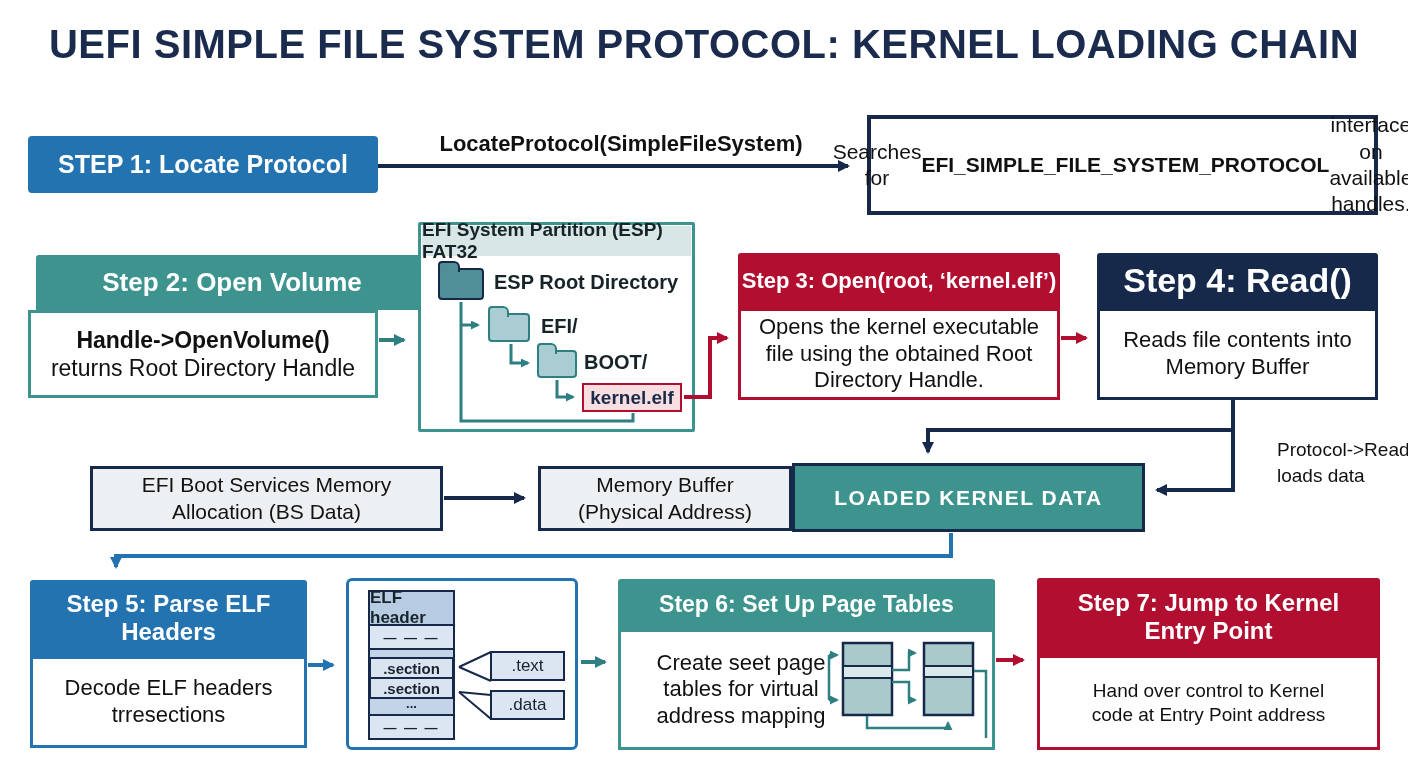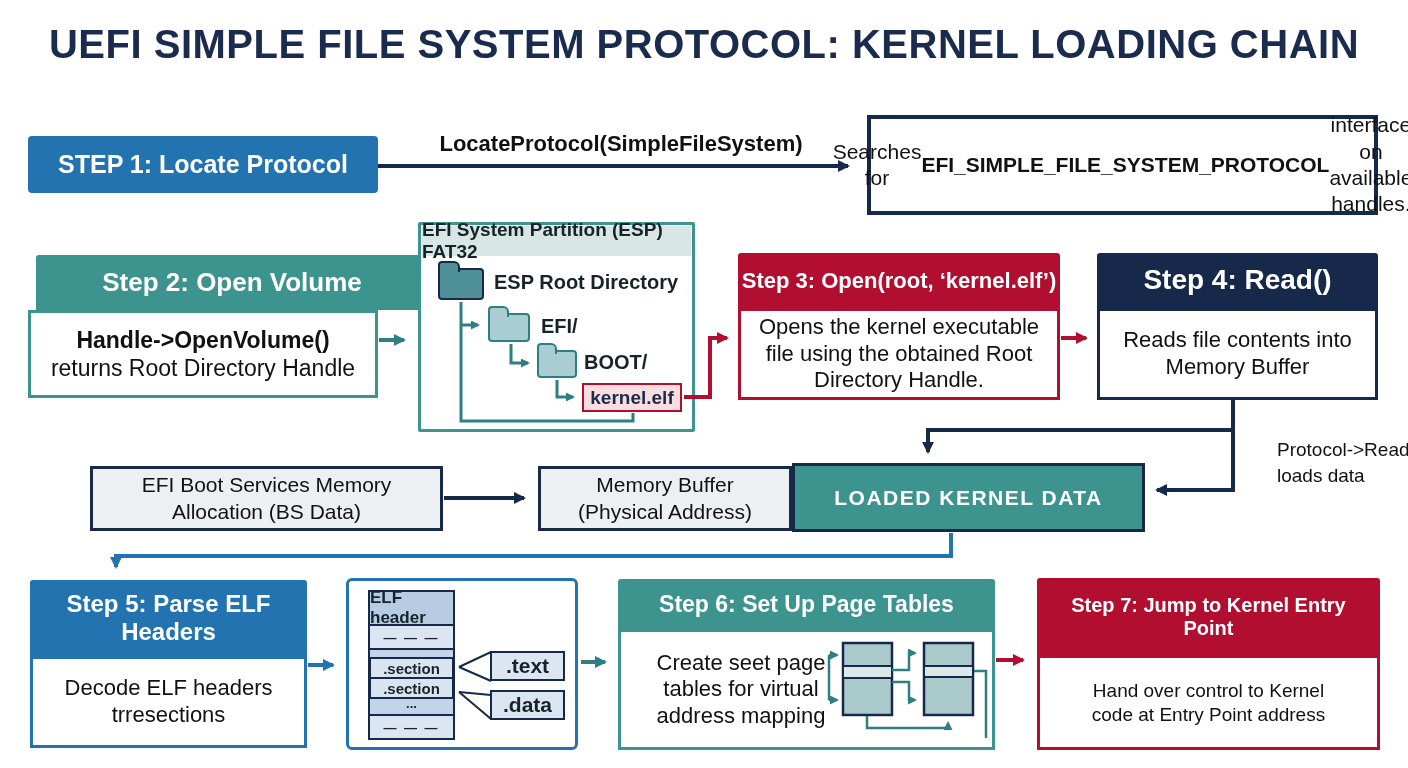"Step 4: Read()" #step4-head { font-size: 28px -> 34px }
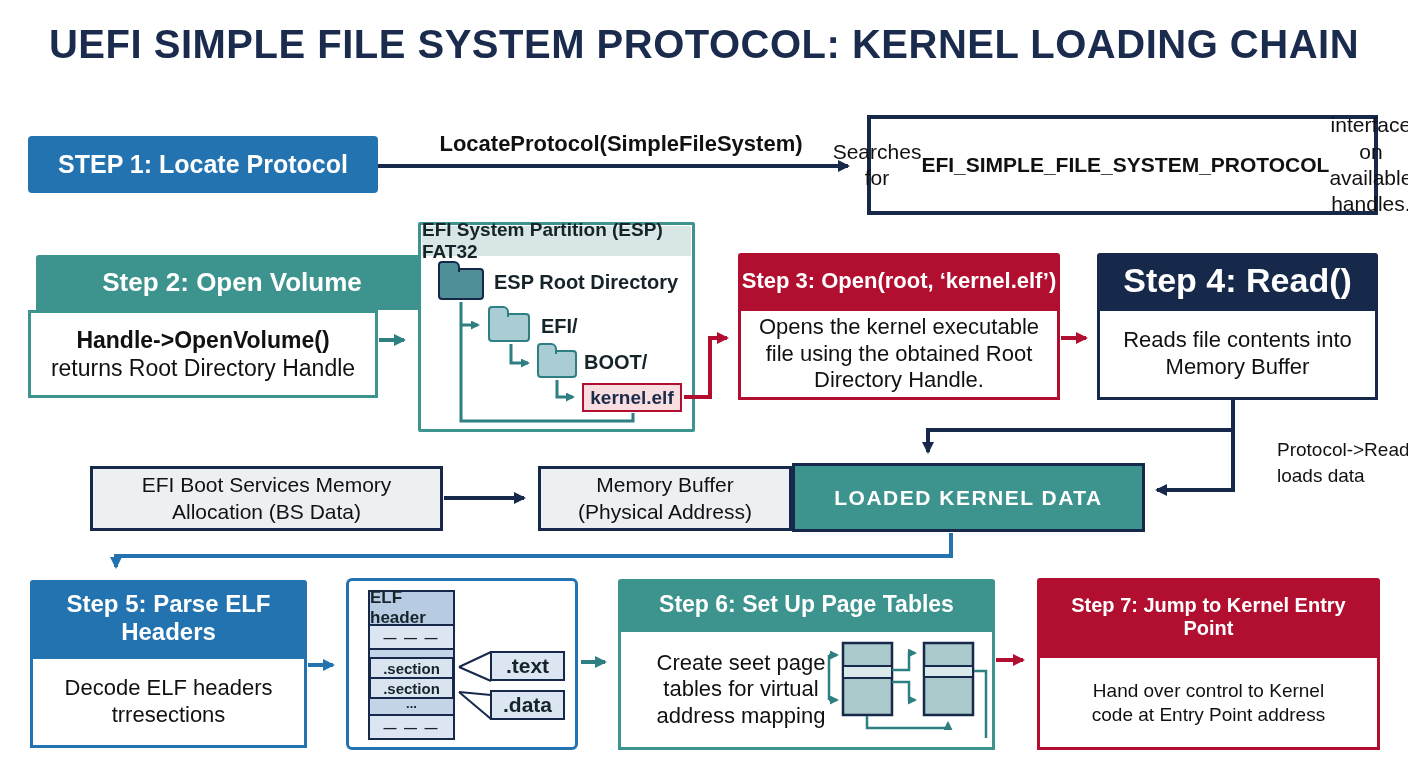"Step 7: Jump to Kernel" #step7-head { font-size: 20px -> 24px }
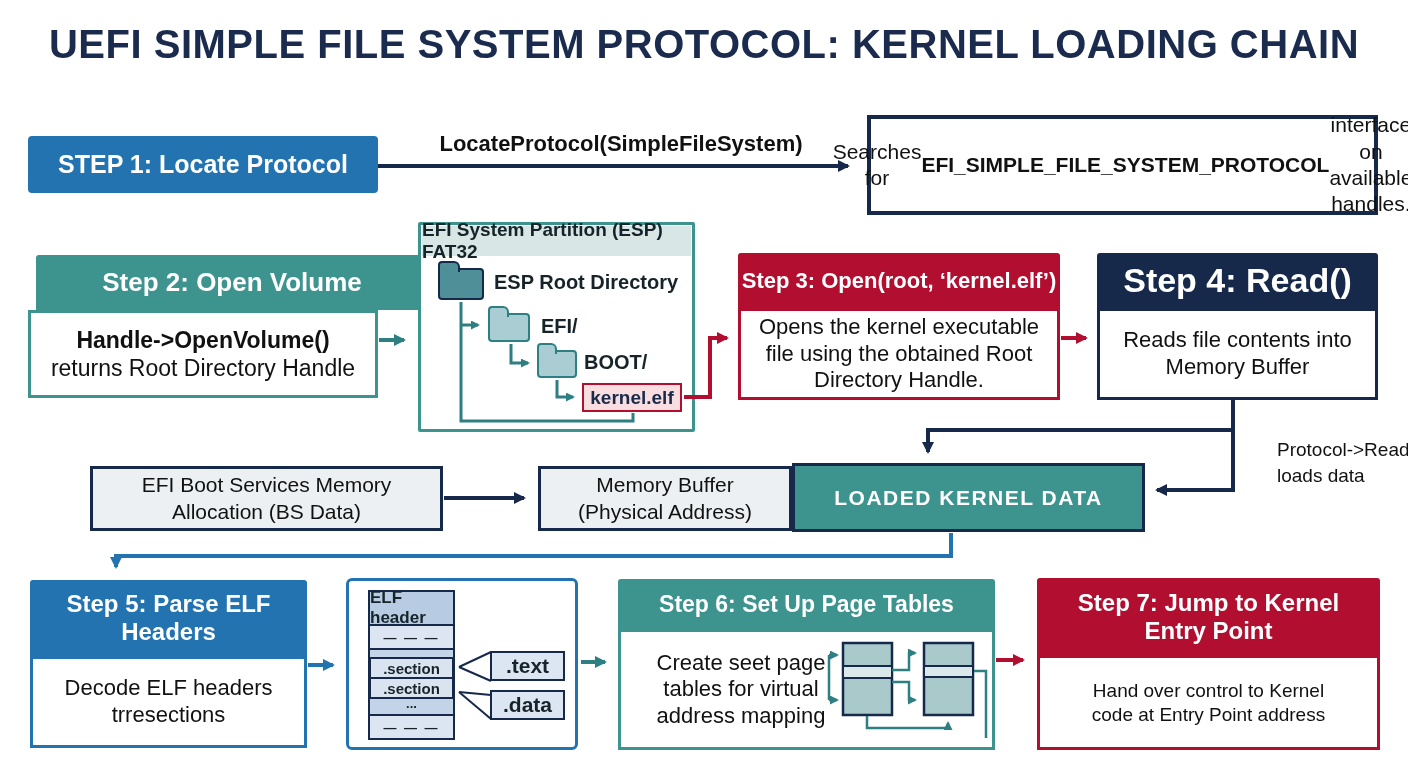".text" .elf-side { font-size: 21px -> 17px; font-weight: 700 -> 400 }
